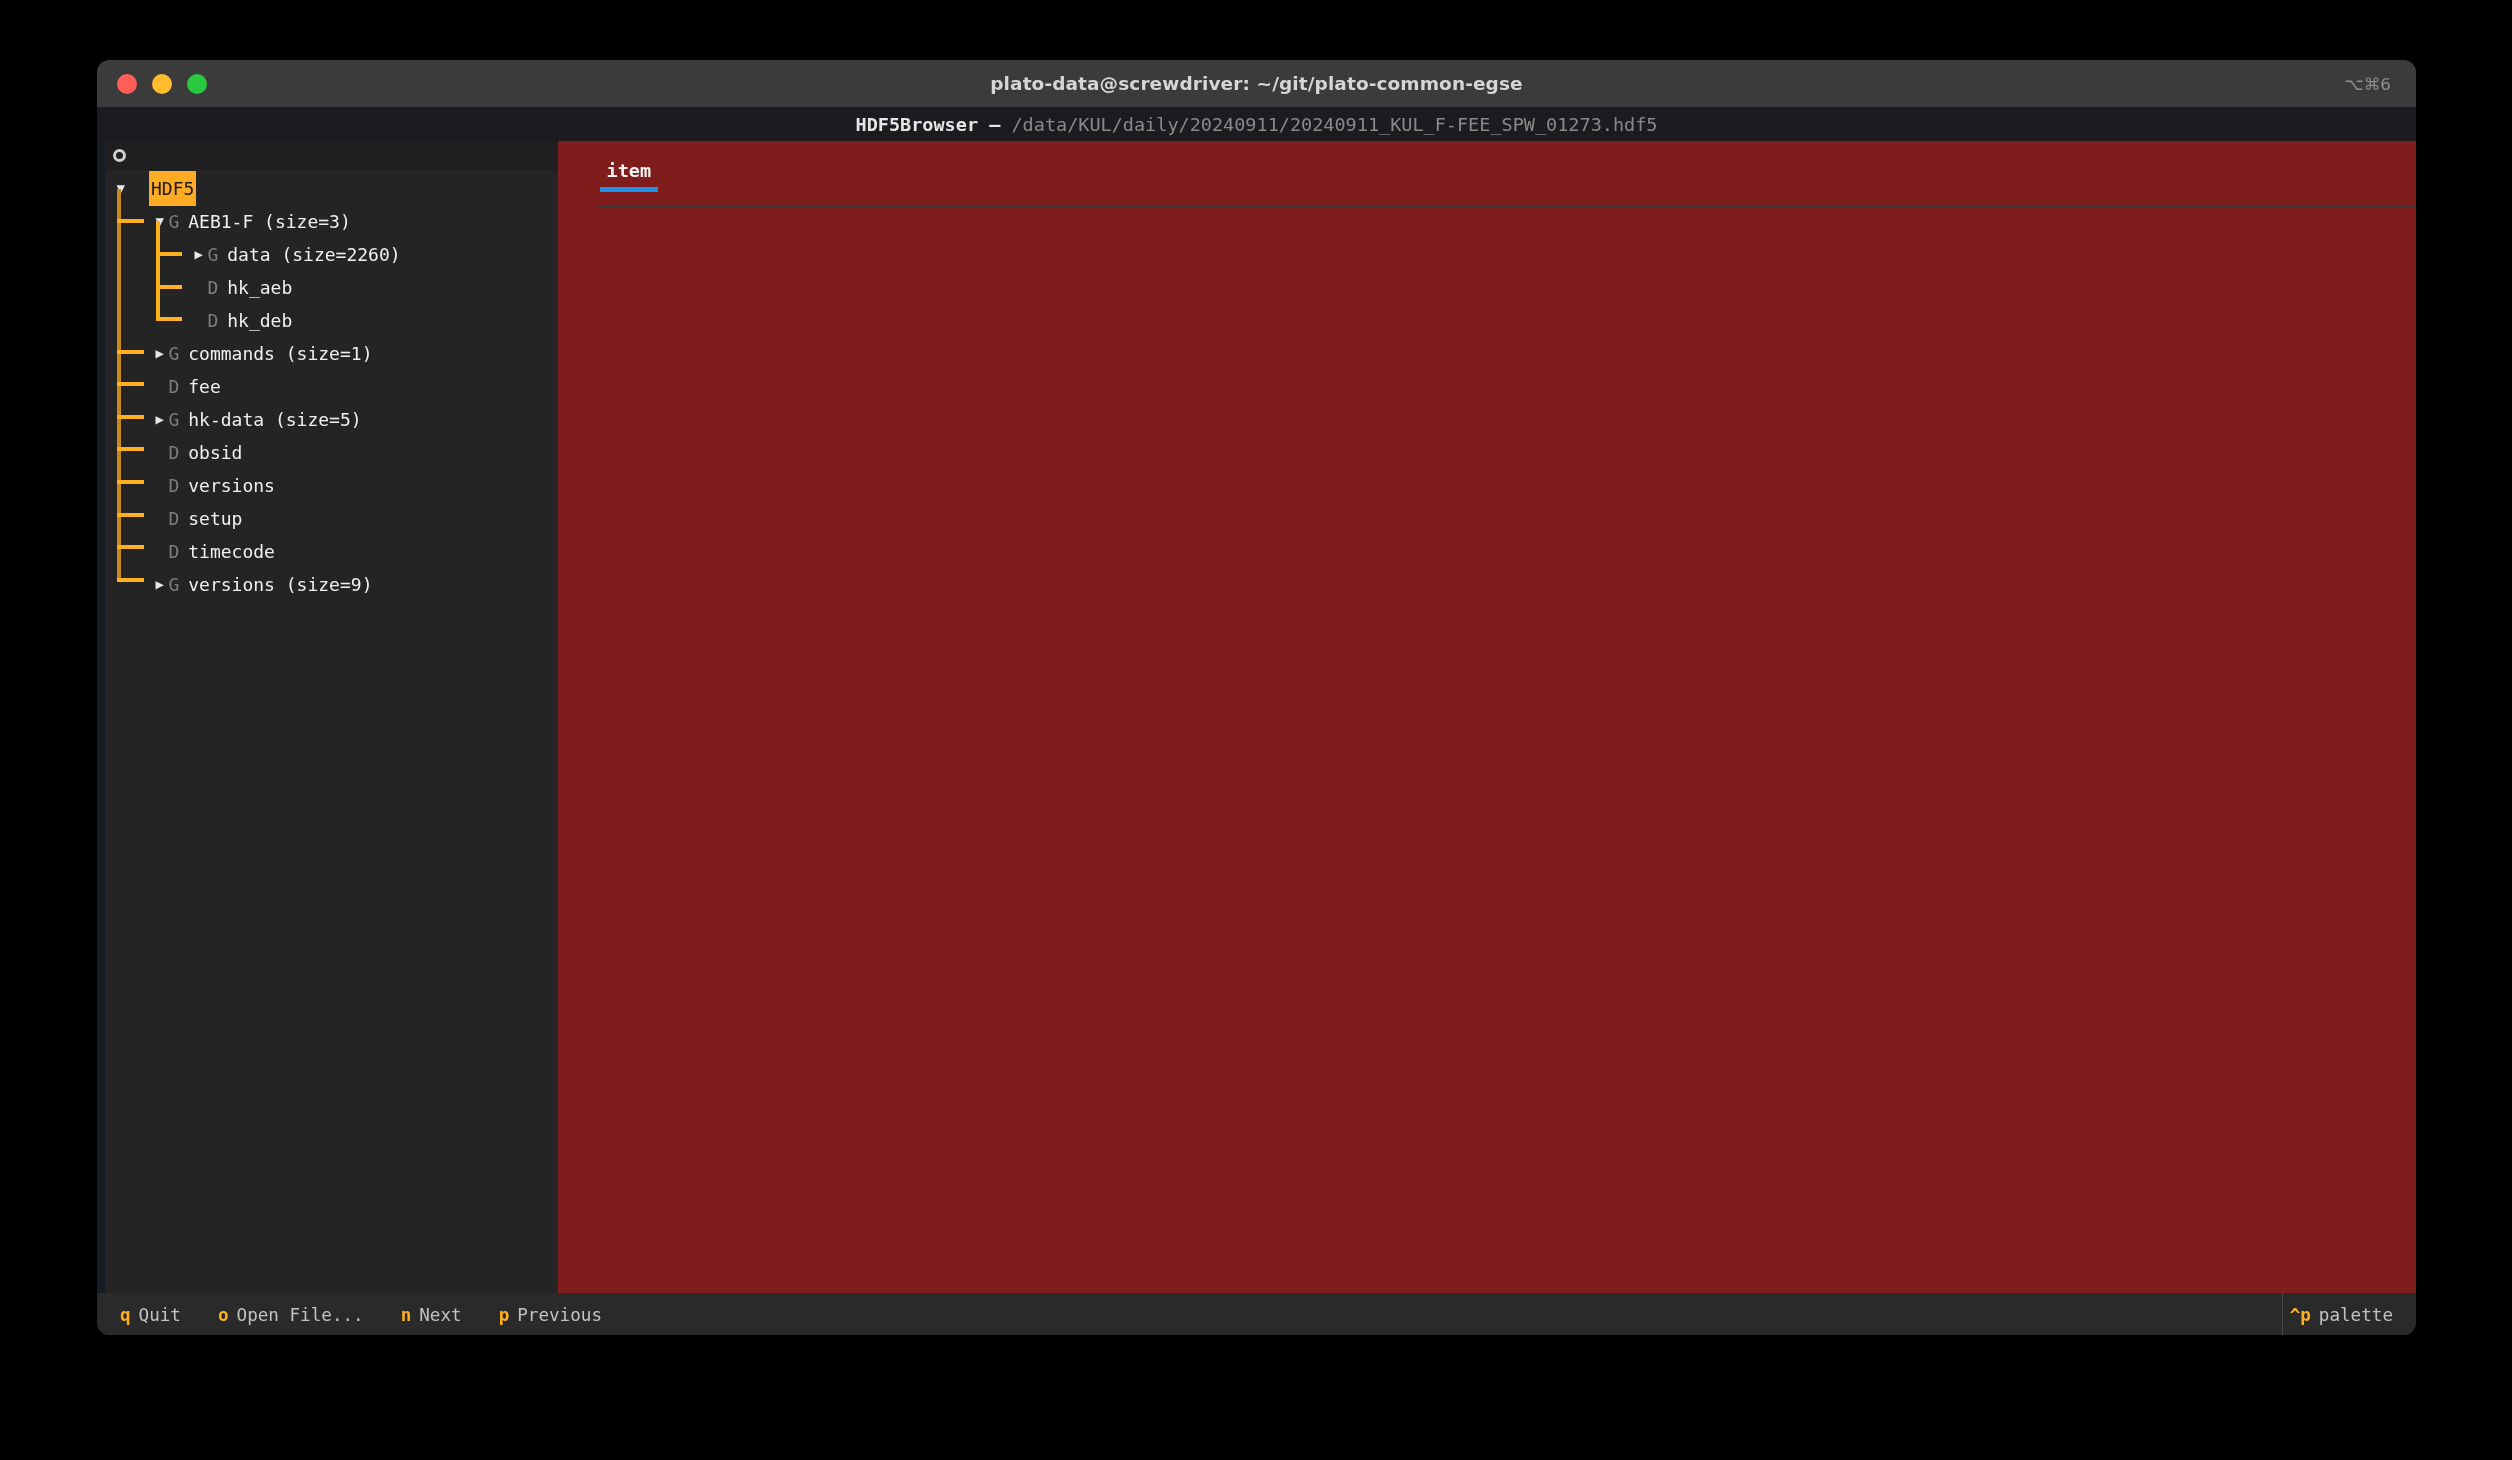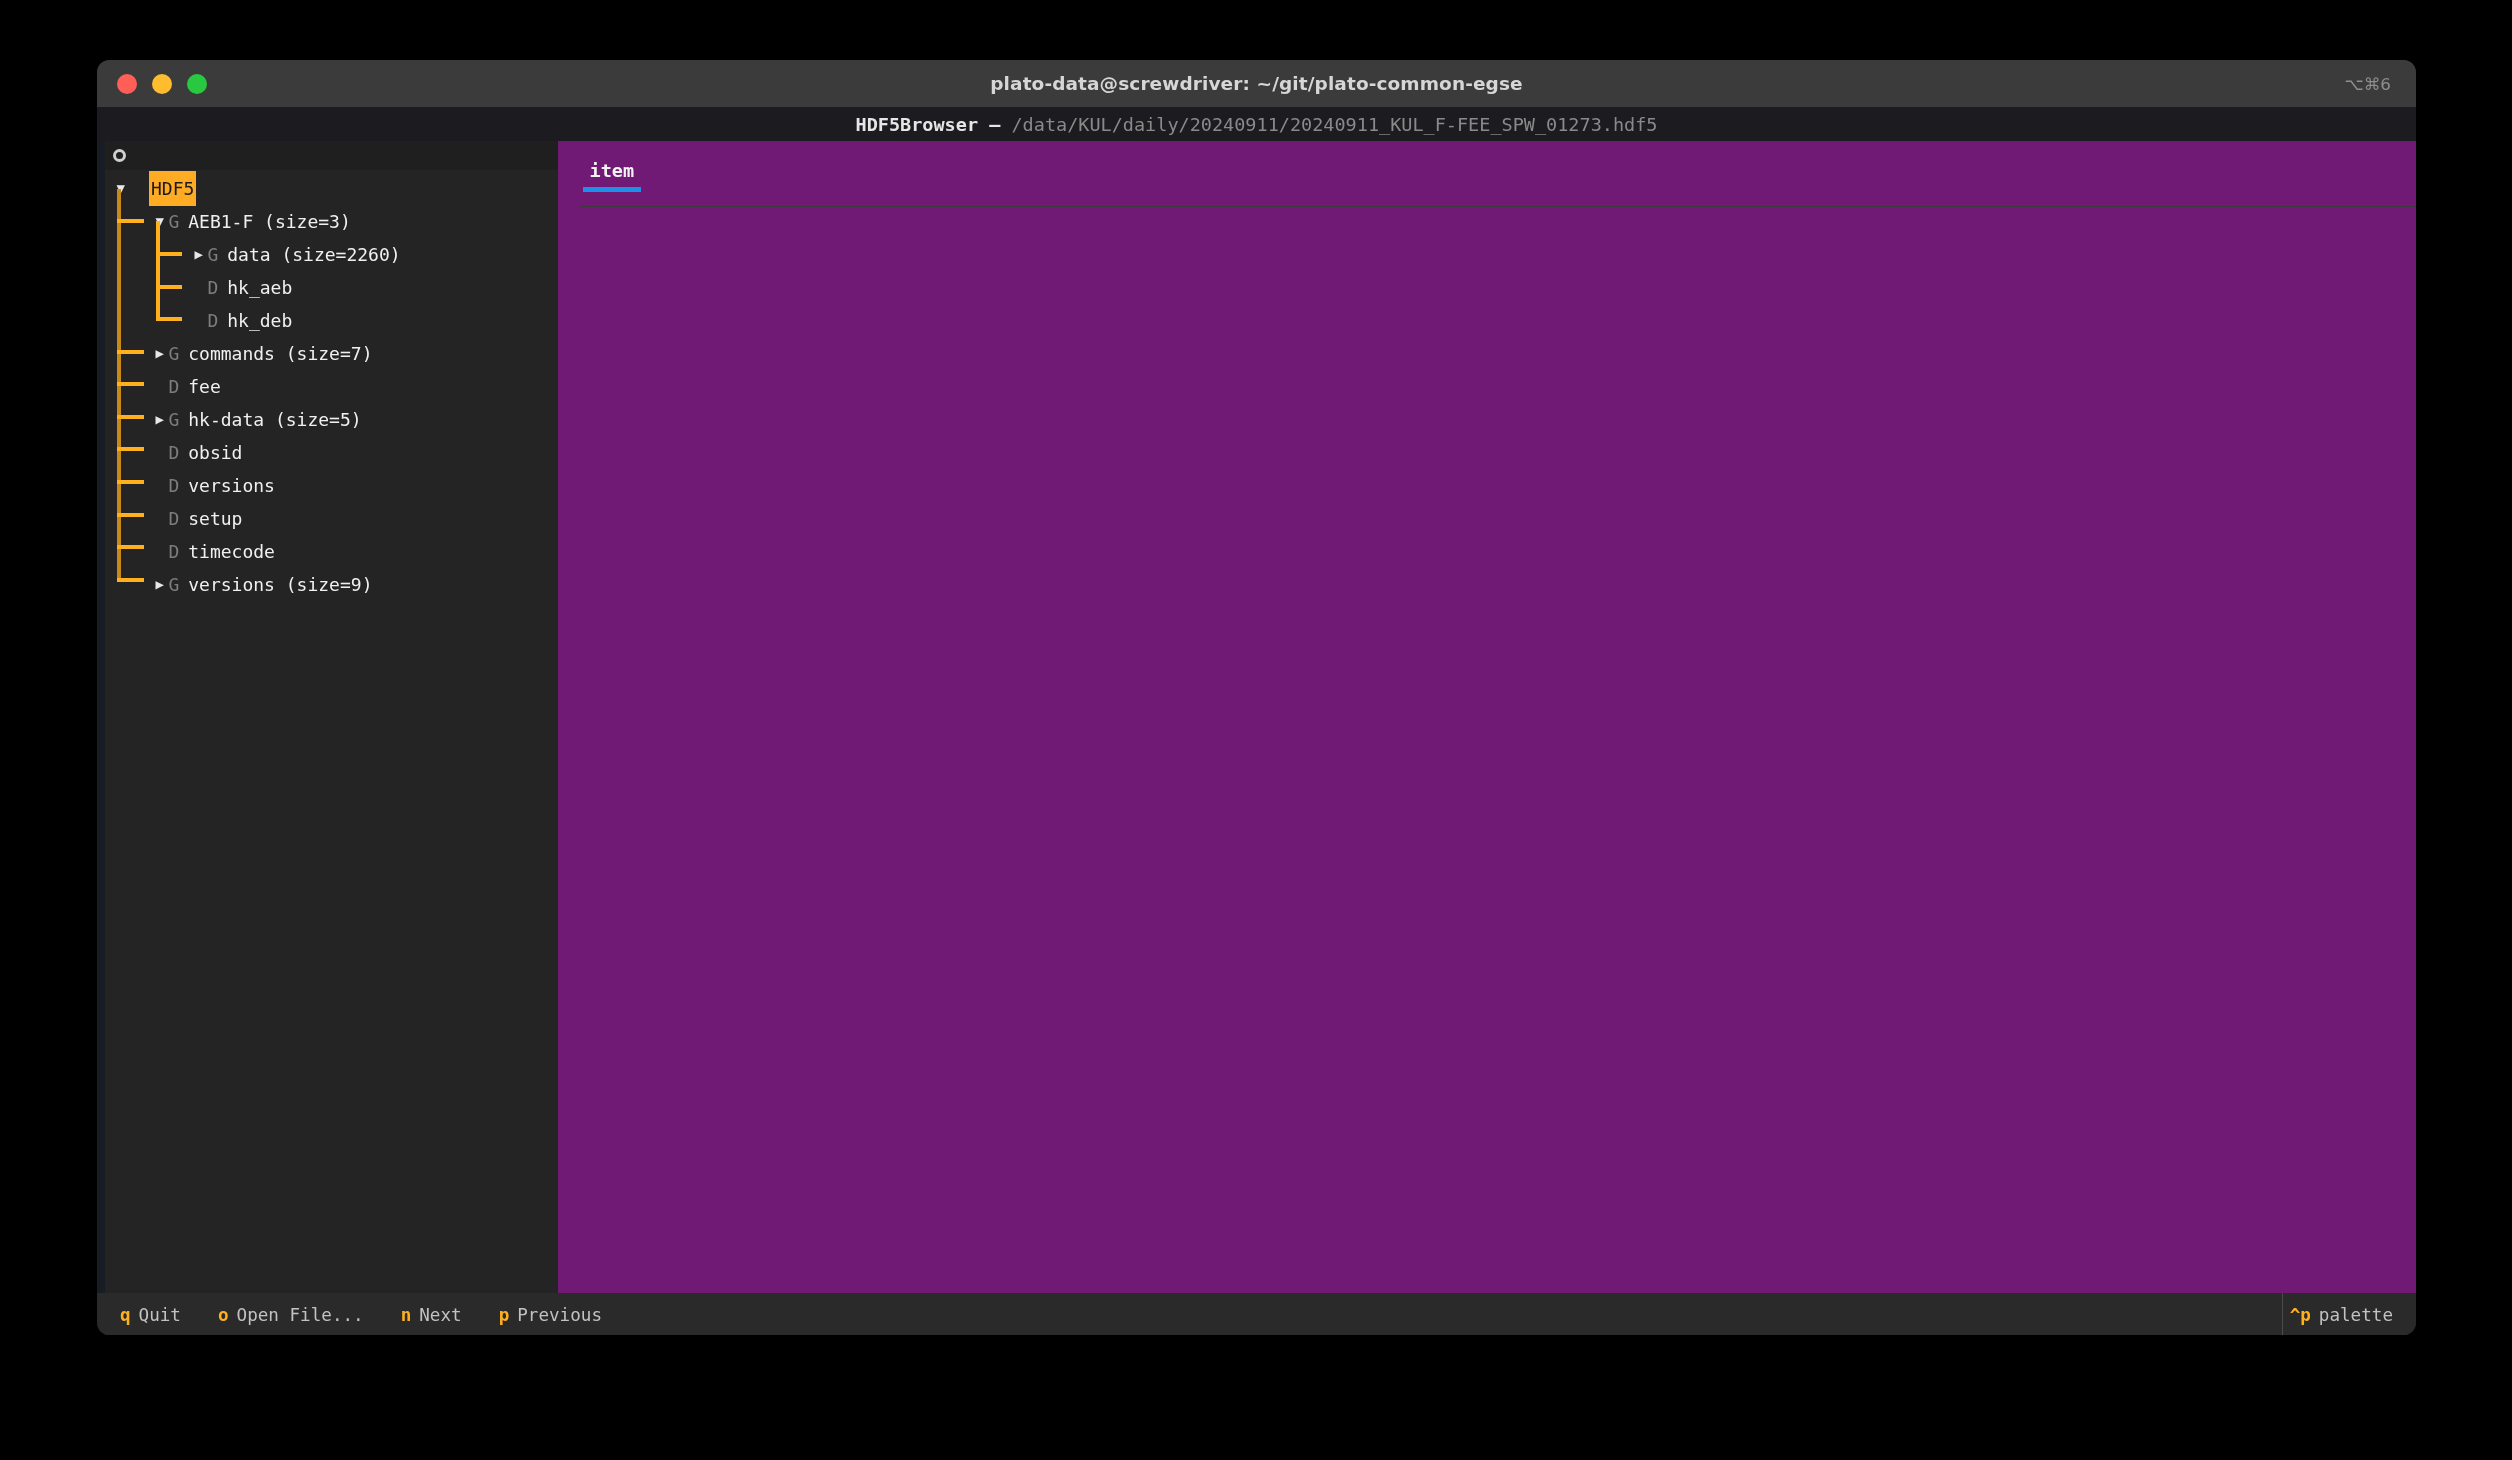"item" #content-pane { background: #701a75 -> #7f1d1d; padding-left: 22px -> 39px }
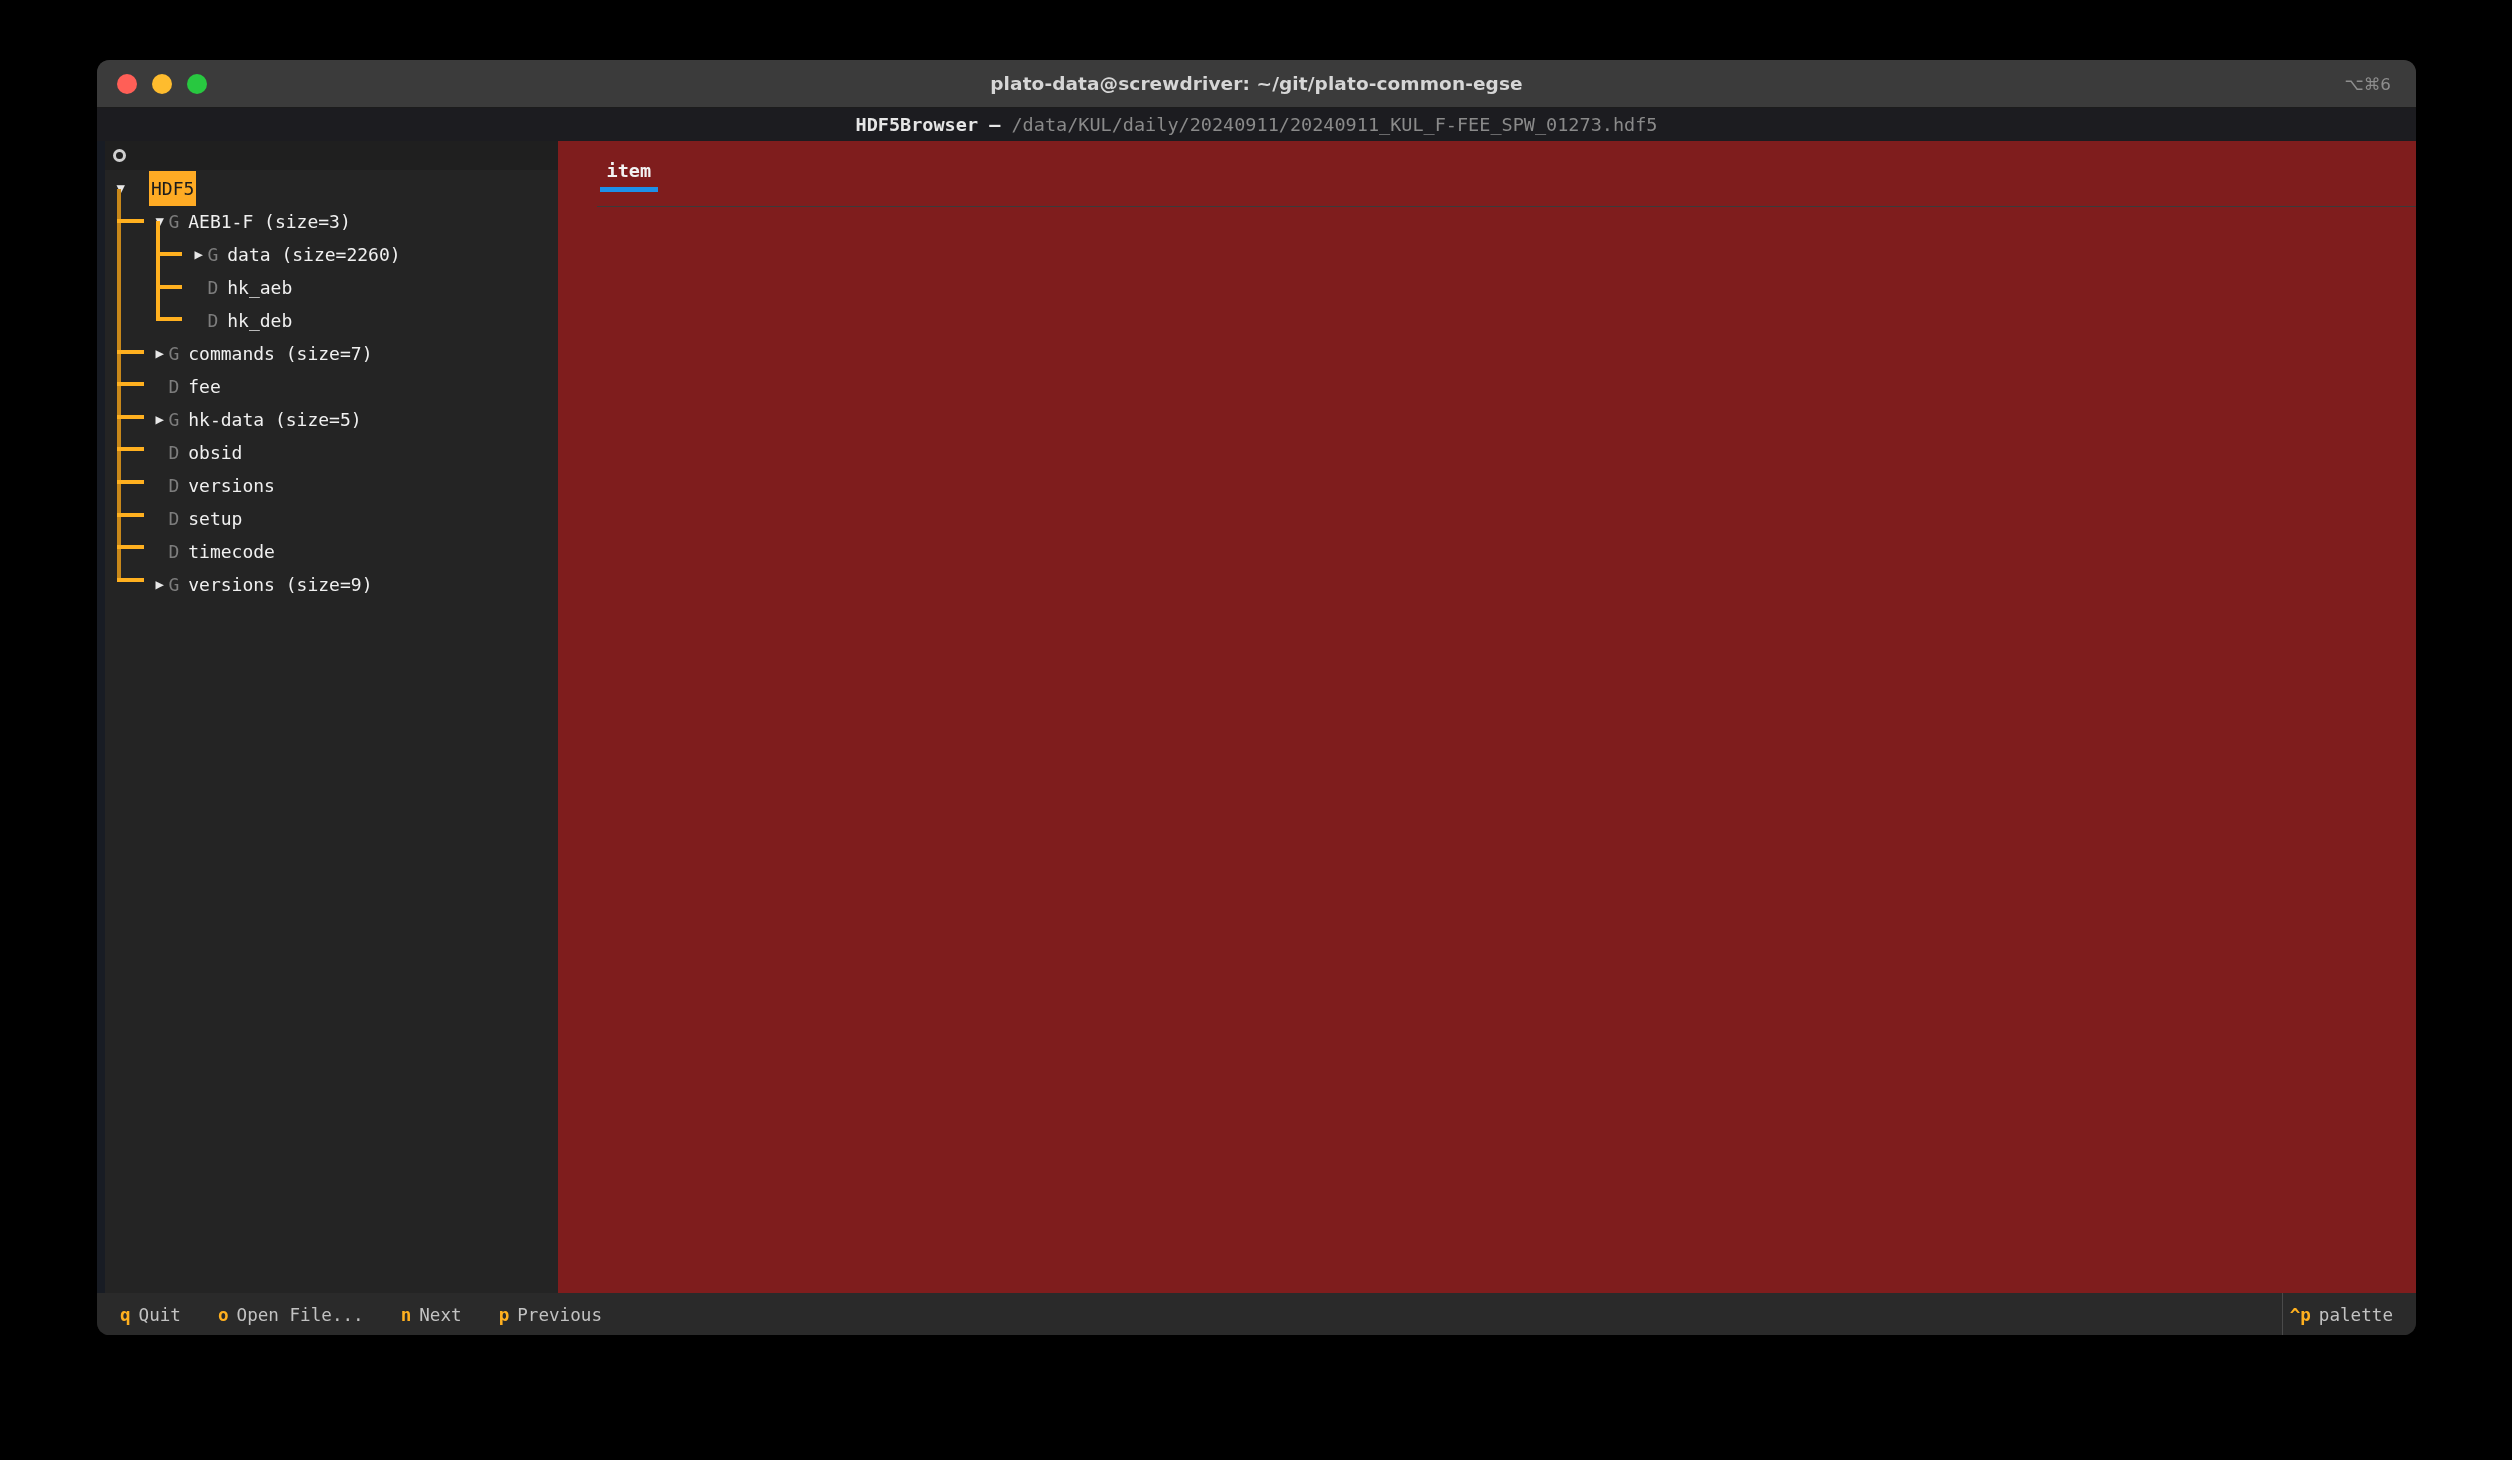"commands (size=7)" span.node-label { text: 7 -> 1 }
